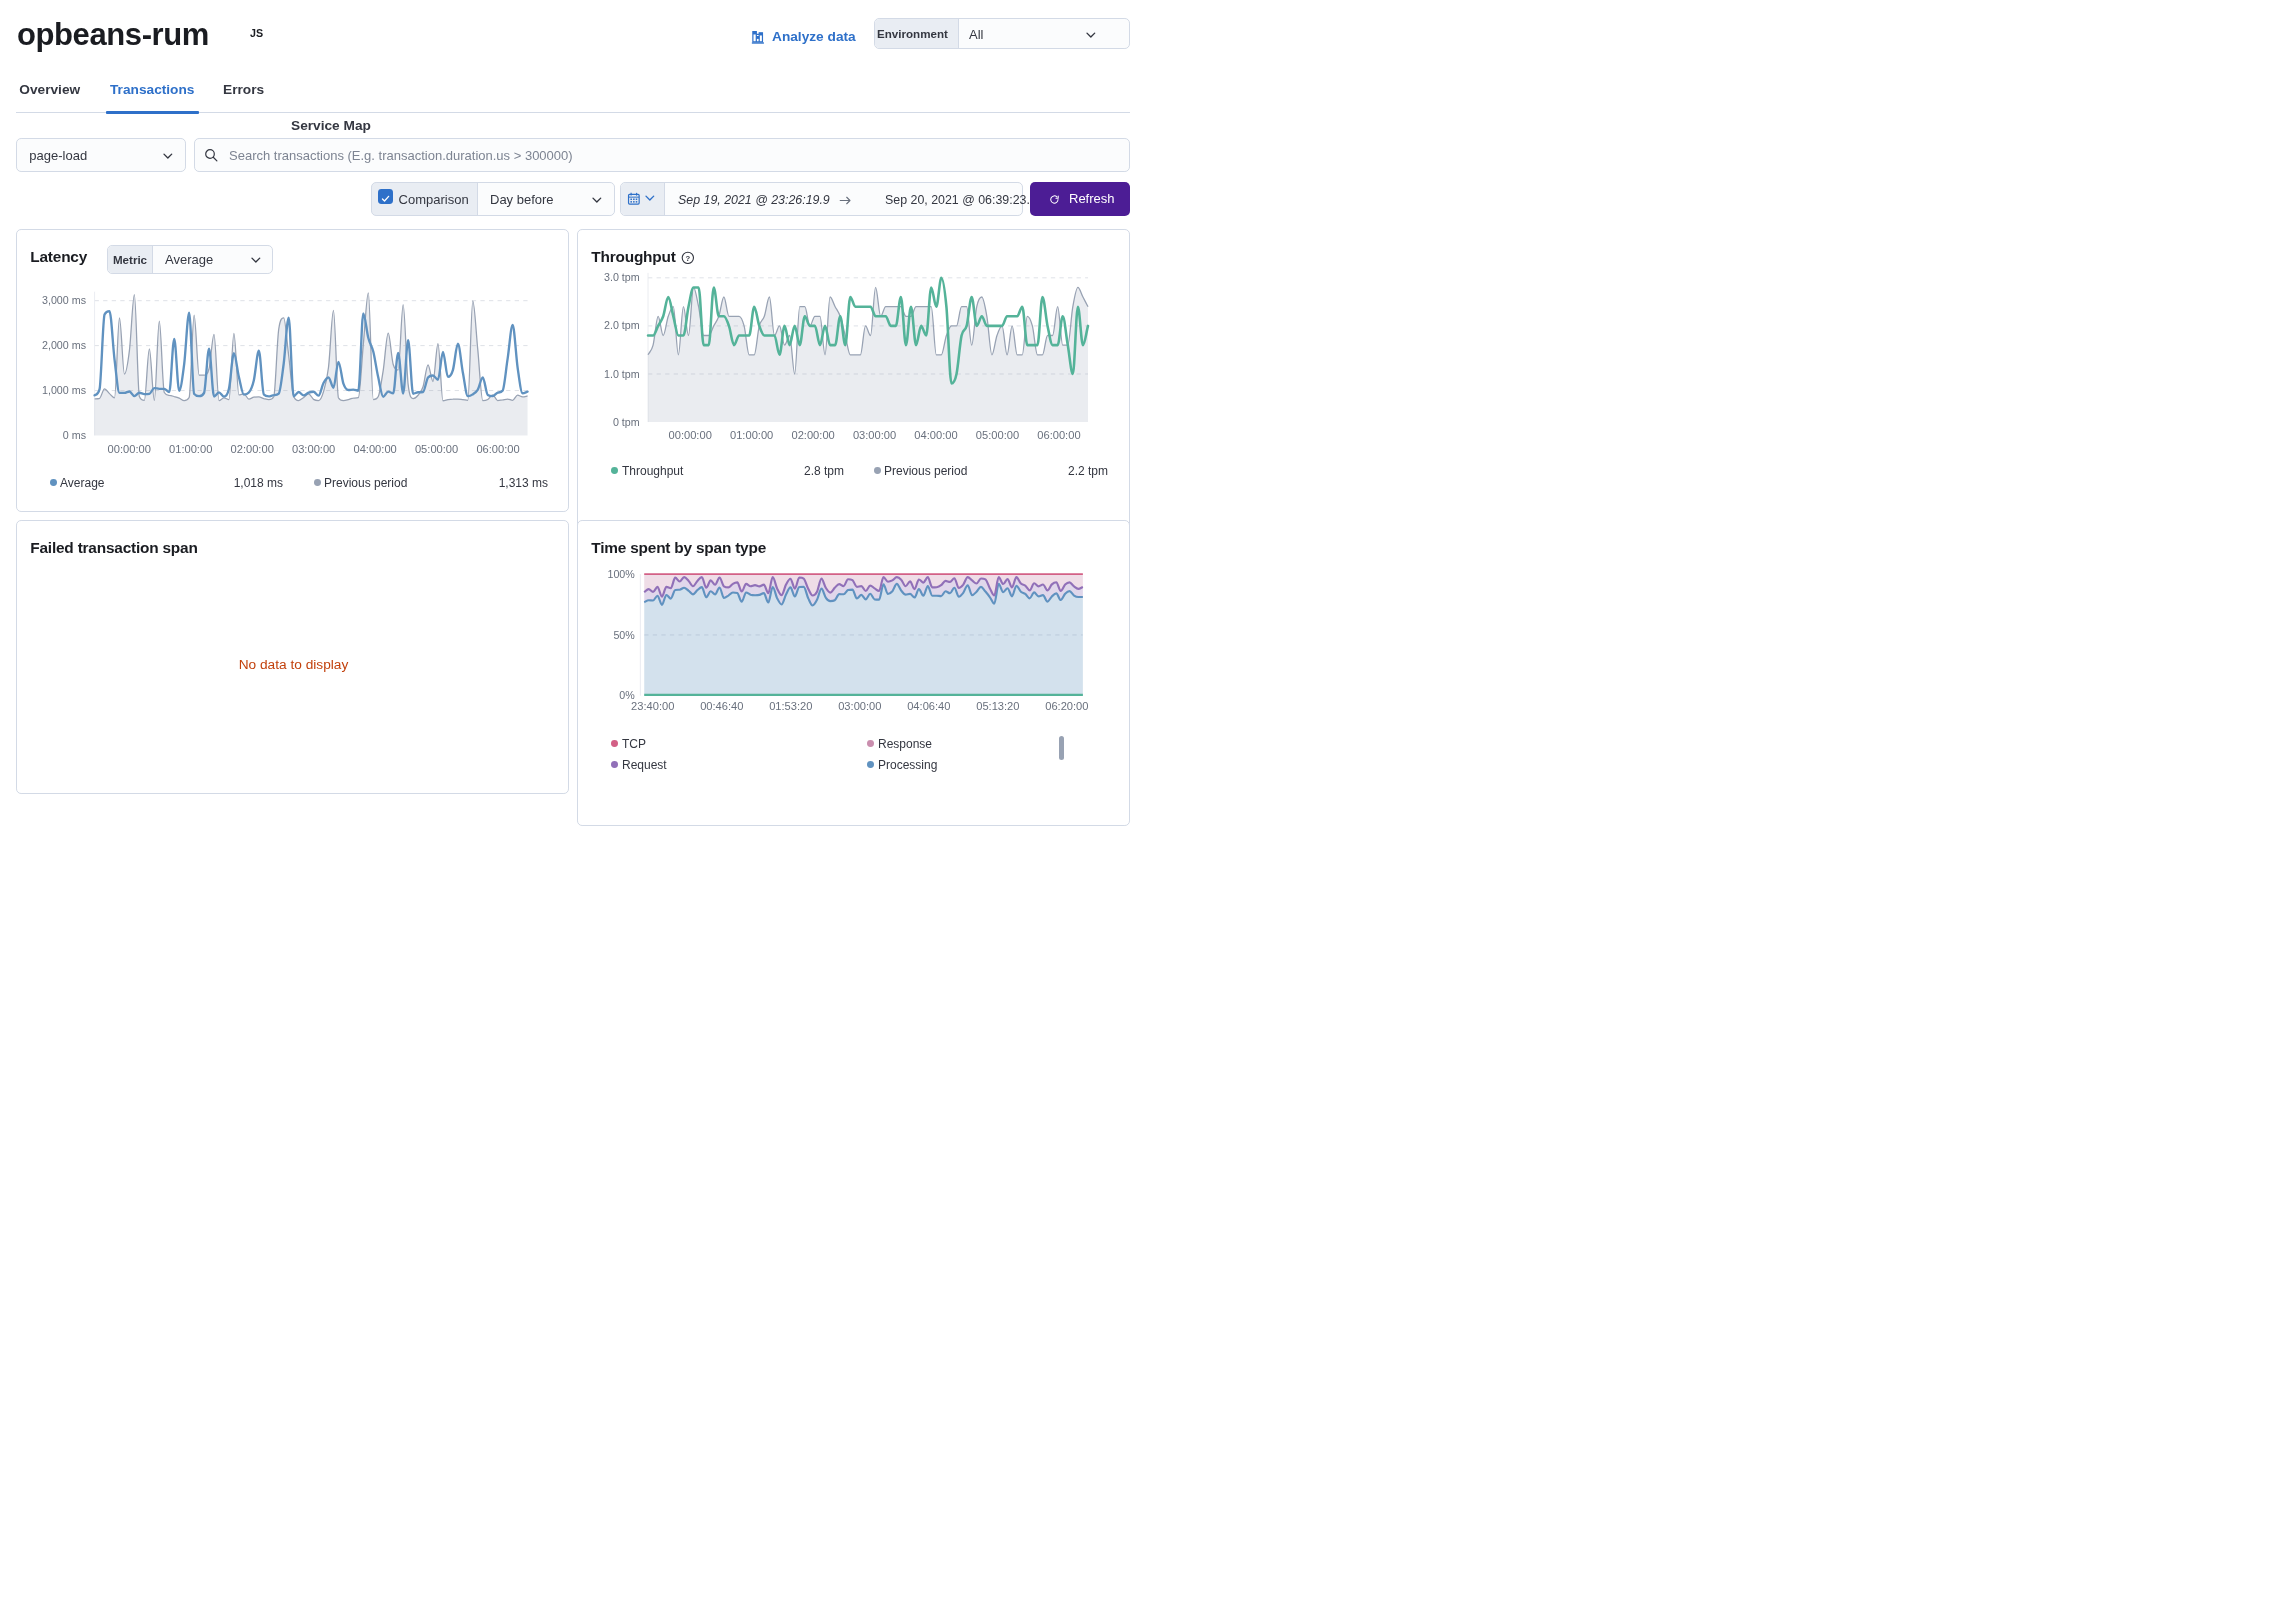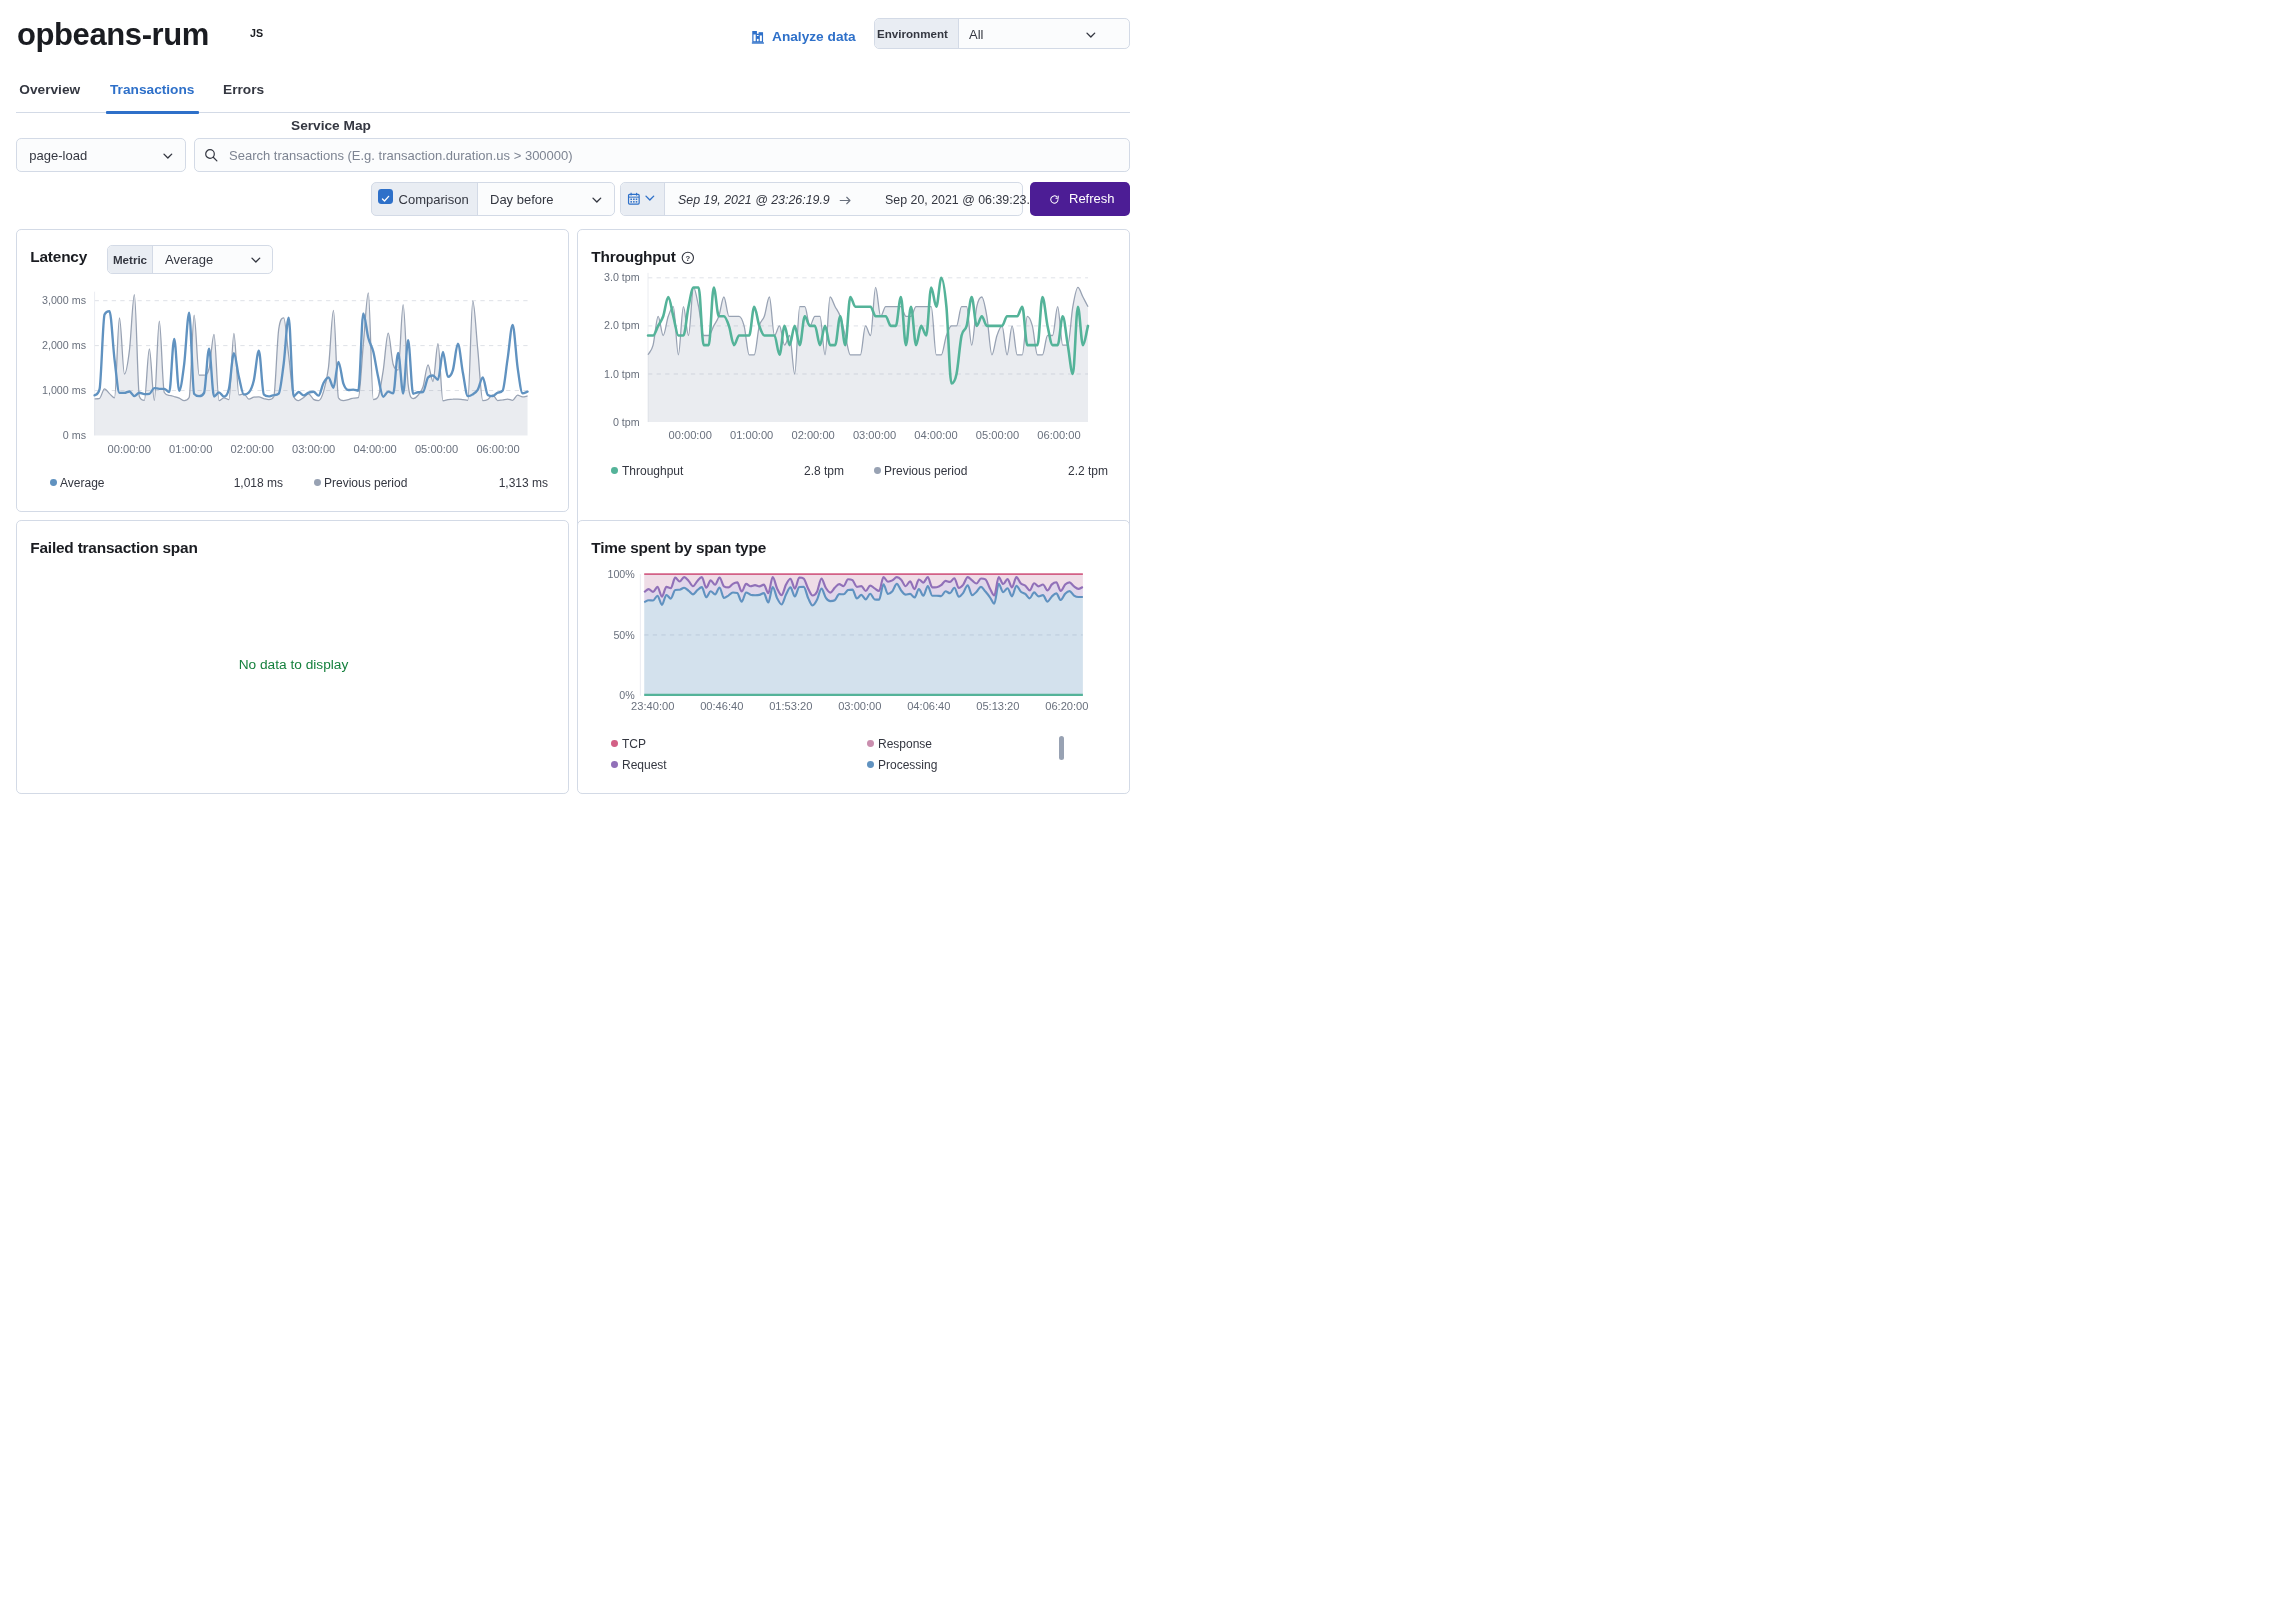"Time spent by span type" div.panel { height: 274px -> 306px }
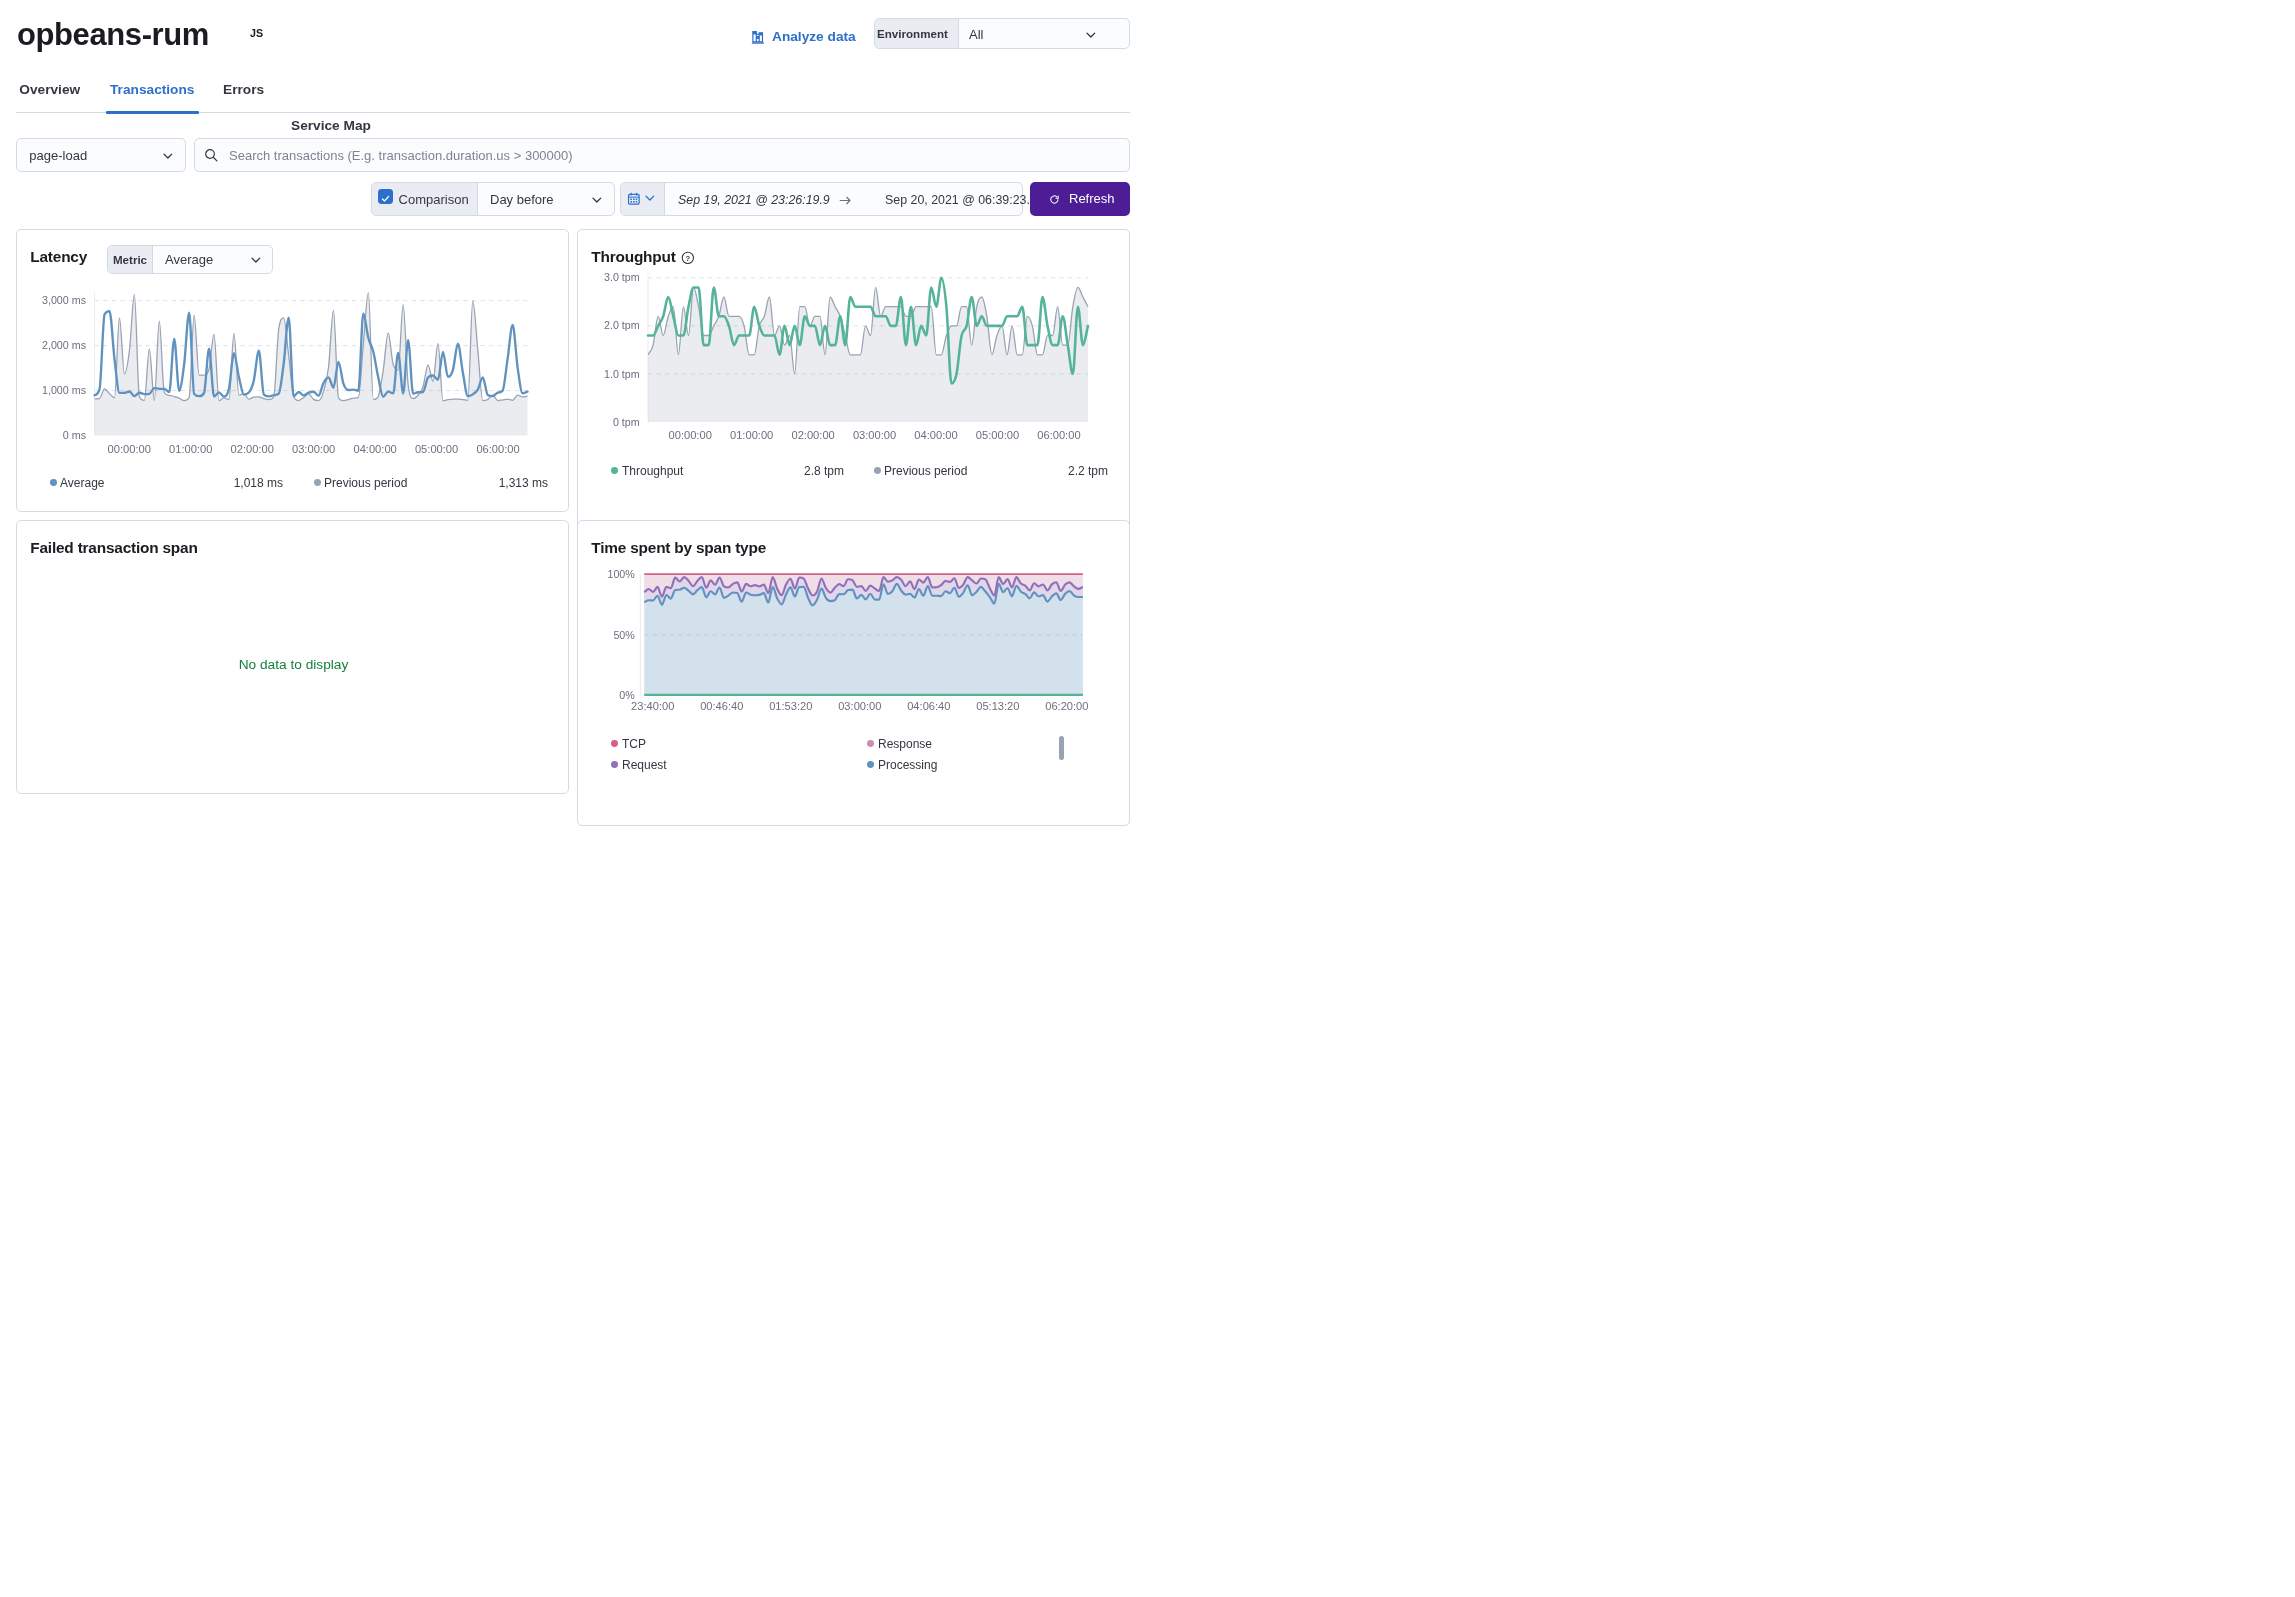"No data to display" div.abs { color: #15803d -> #c2410c }
